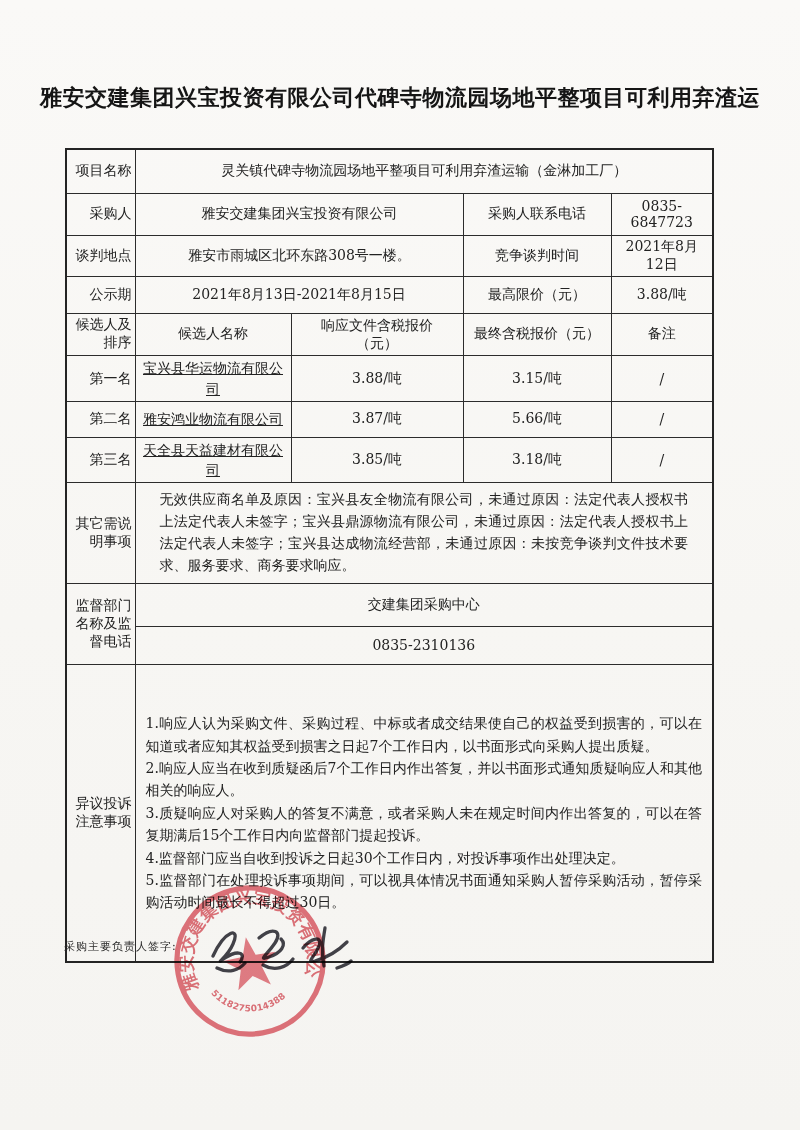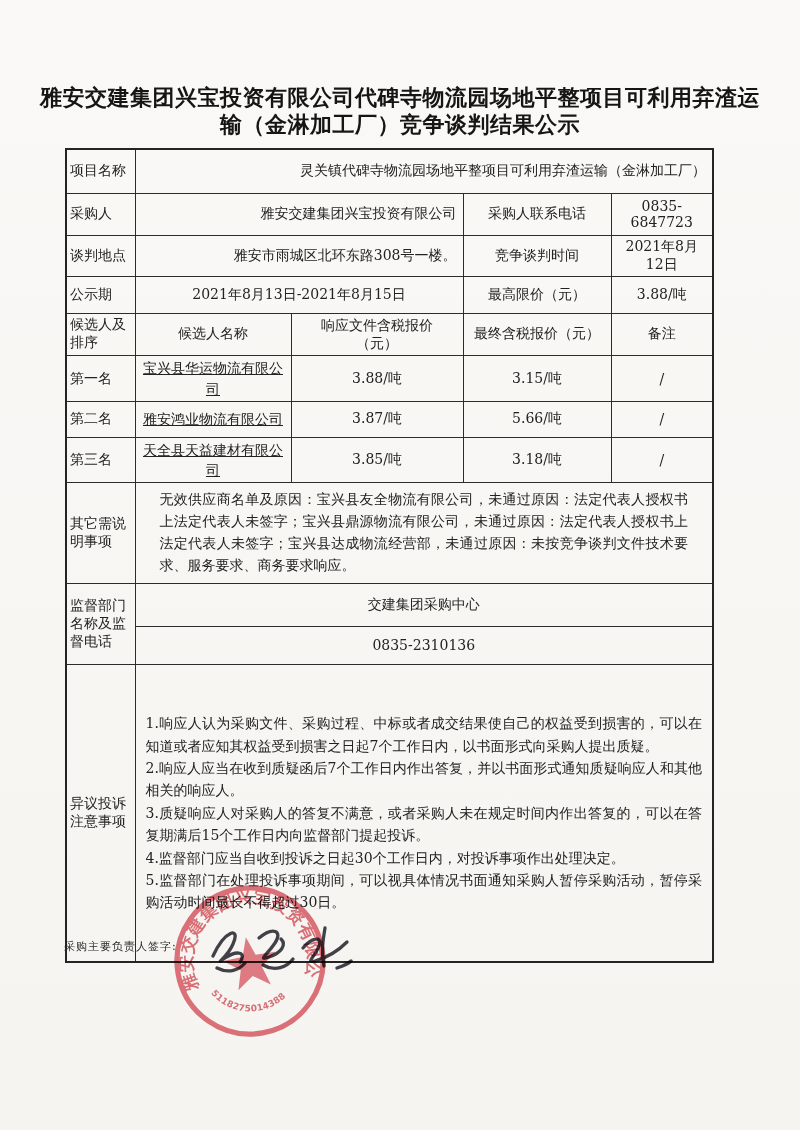"输（金淋加工厂）竞争谈判结果公示" div { html: <div>输（金淋加工厂）竞争谈判结果公示</div> -> none }
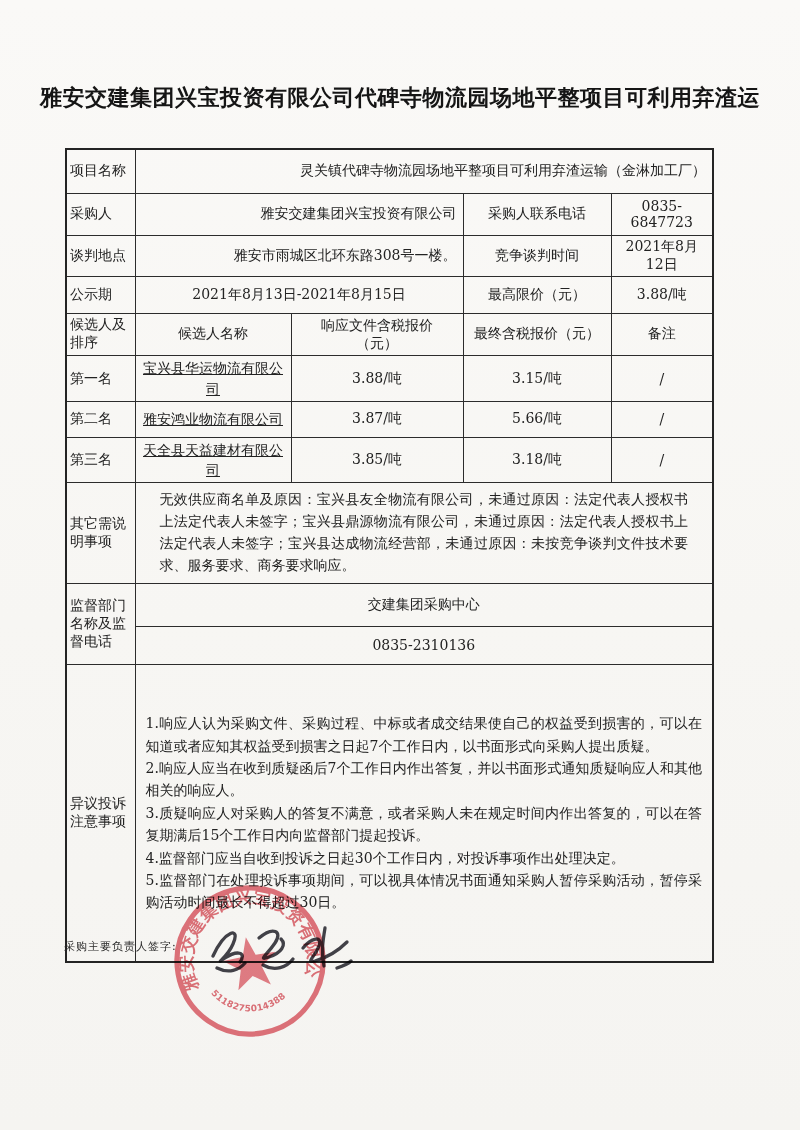"项目名称" .lab { text-align: left -> right }
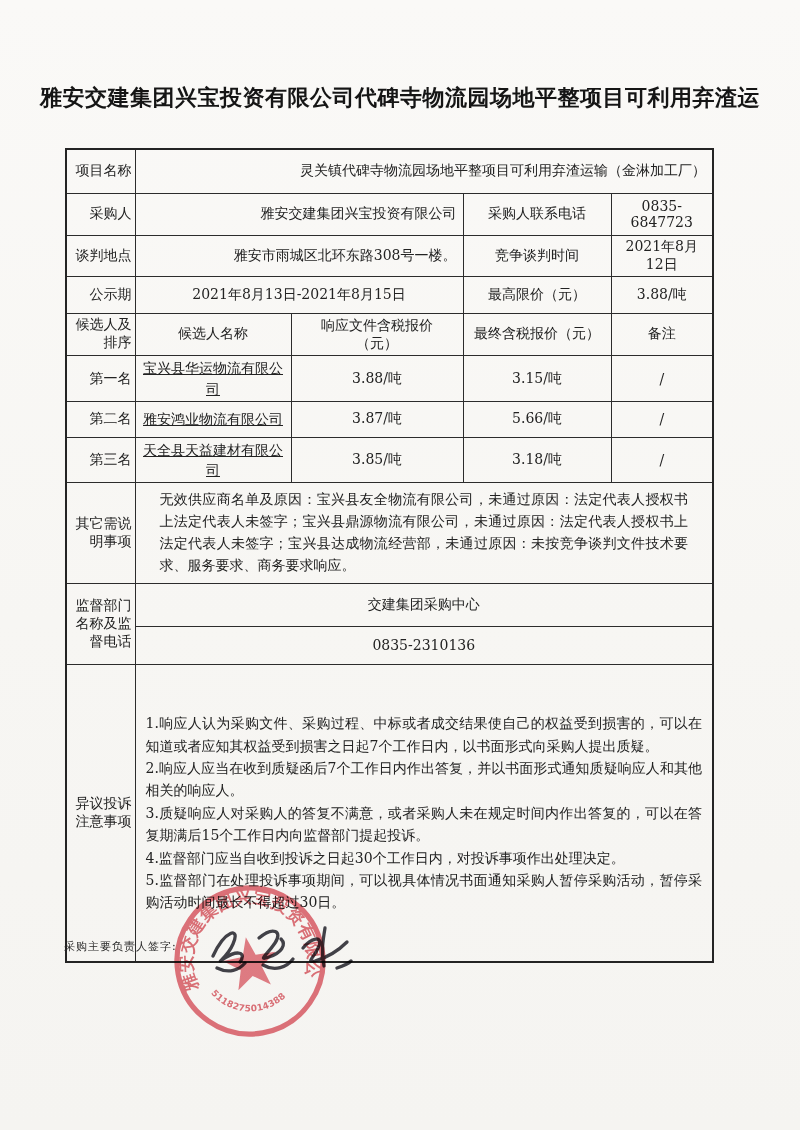"灵关镇代碑寺物流园场地平整项目可利用弃渣运输（金淋加工厂）" .val-left { text-align: right -> center }
